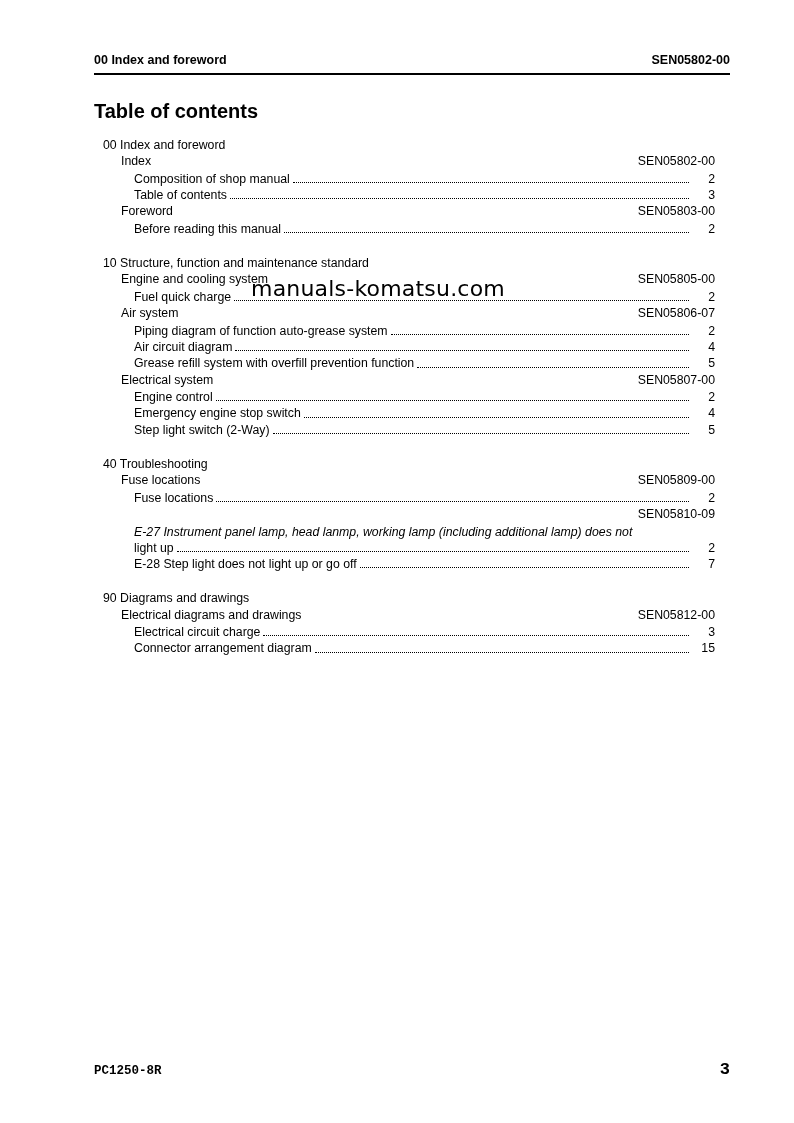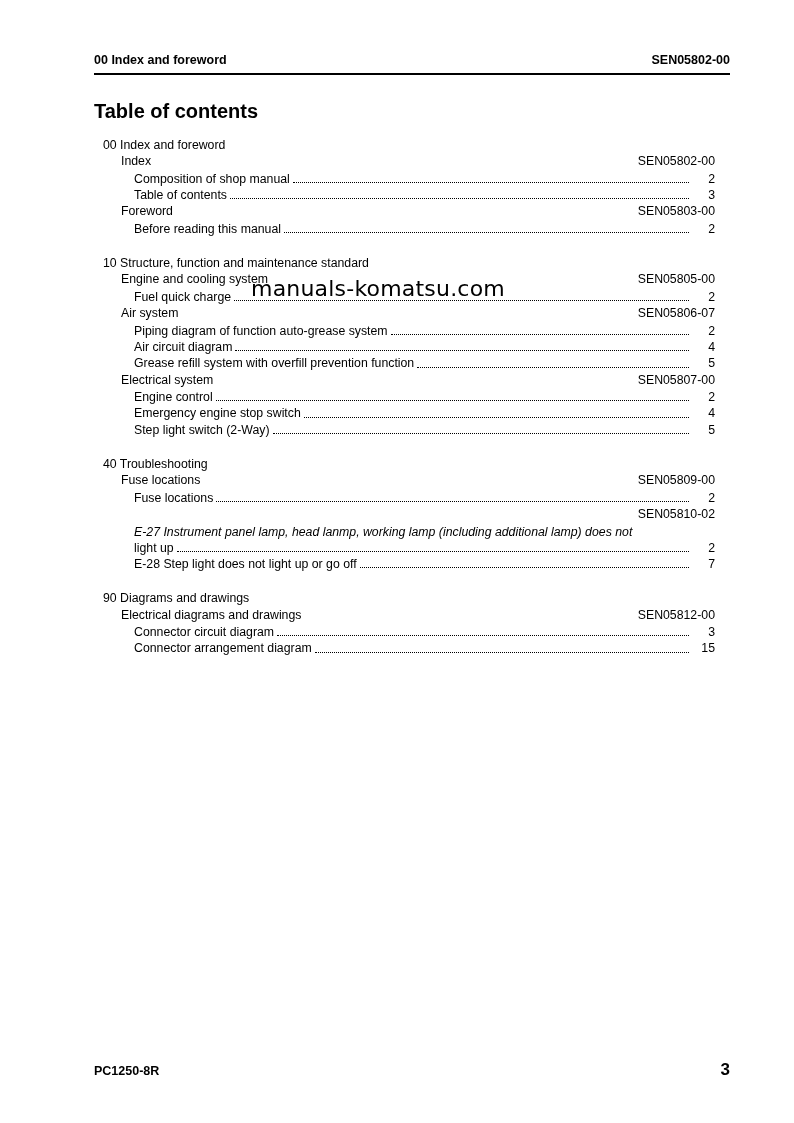"SEN05810-02" span.ref { text: SEN05810-02 -> SEN05810-09 }
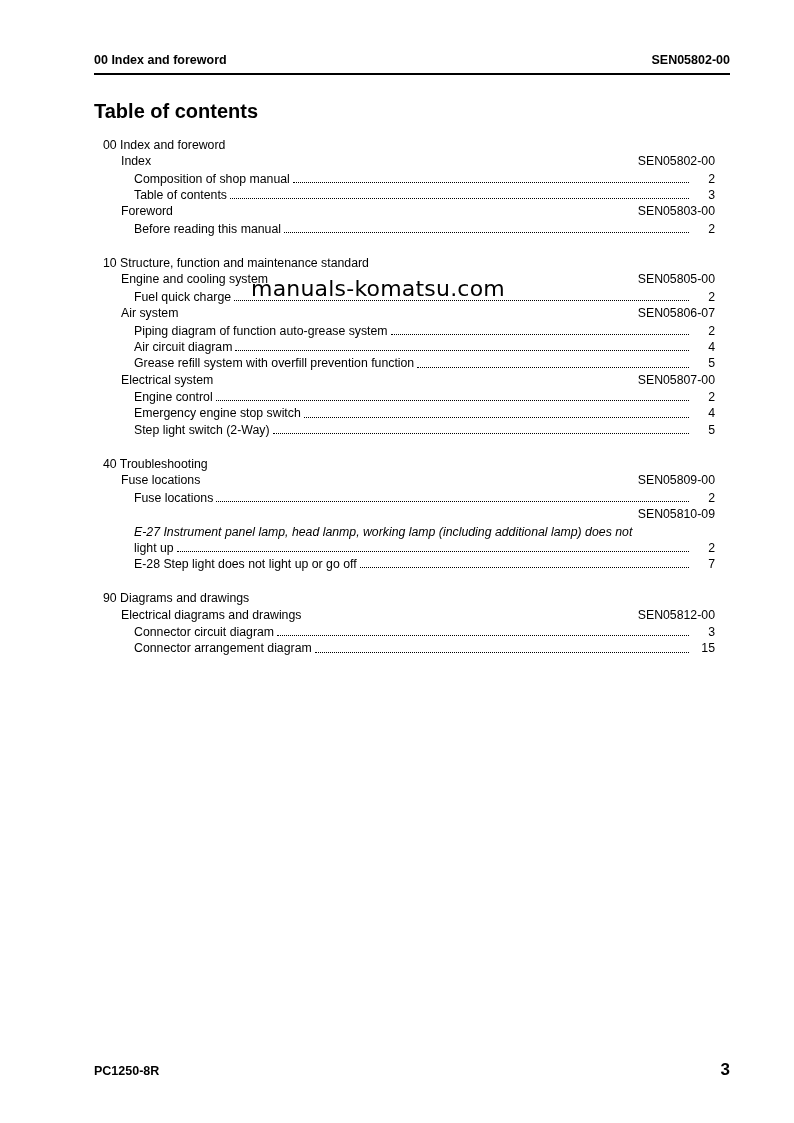"Connector circuit diagram" span.label { text: Connector circuit diagram -> Electrical circuit charge }
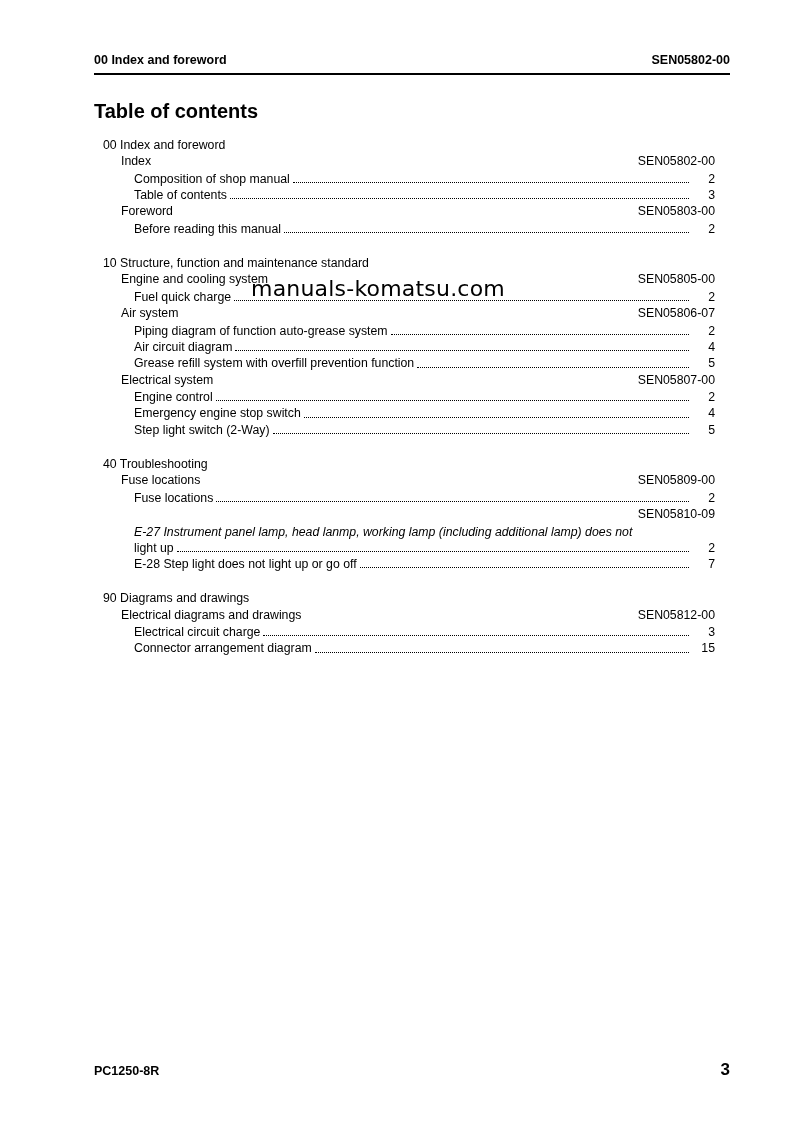"PC1250-8R" .footer { font-family: none -> Liberation Mono, monospace }
